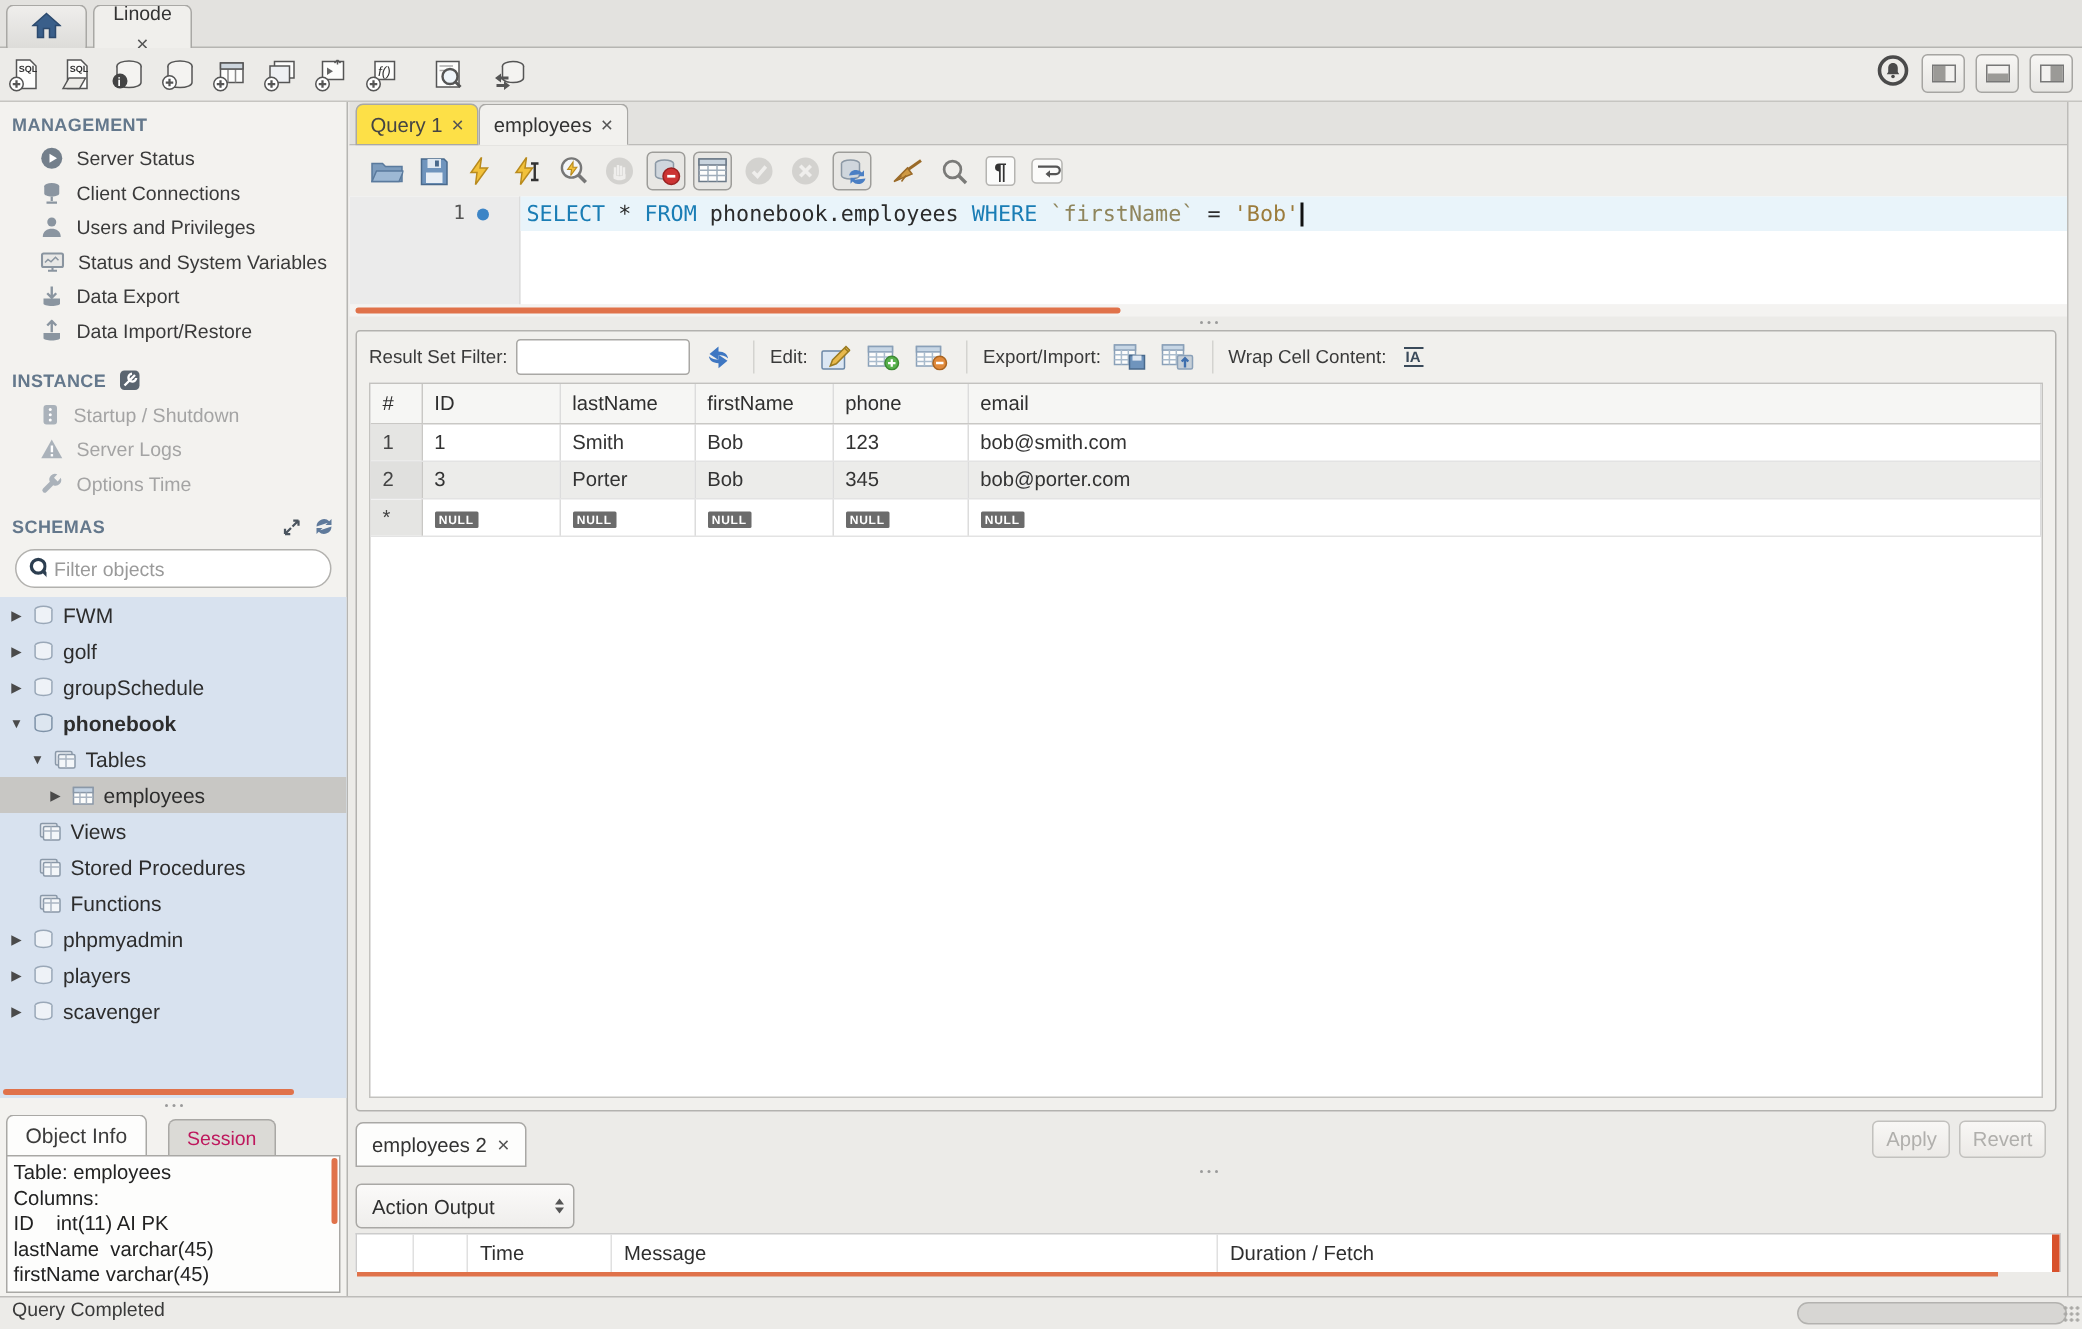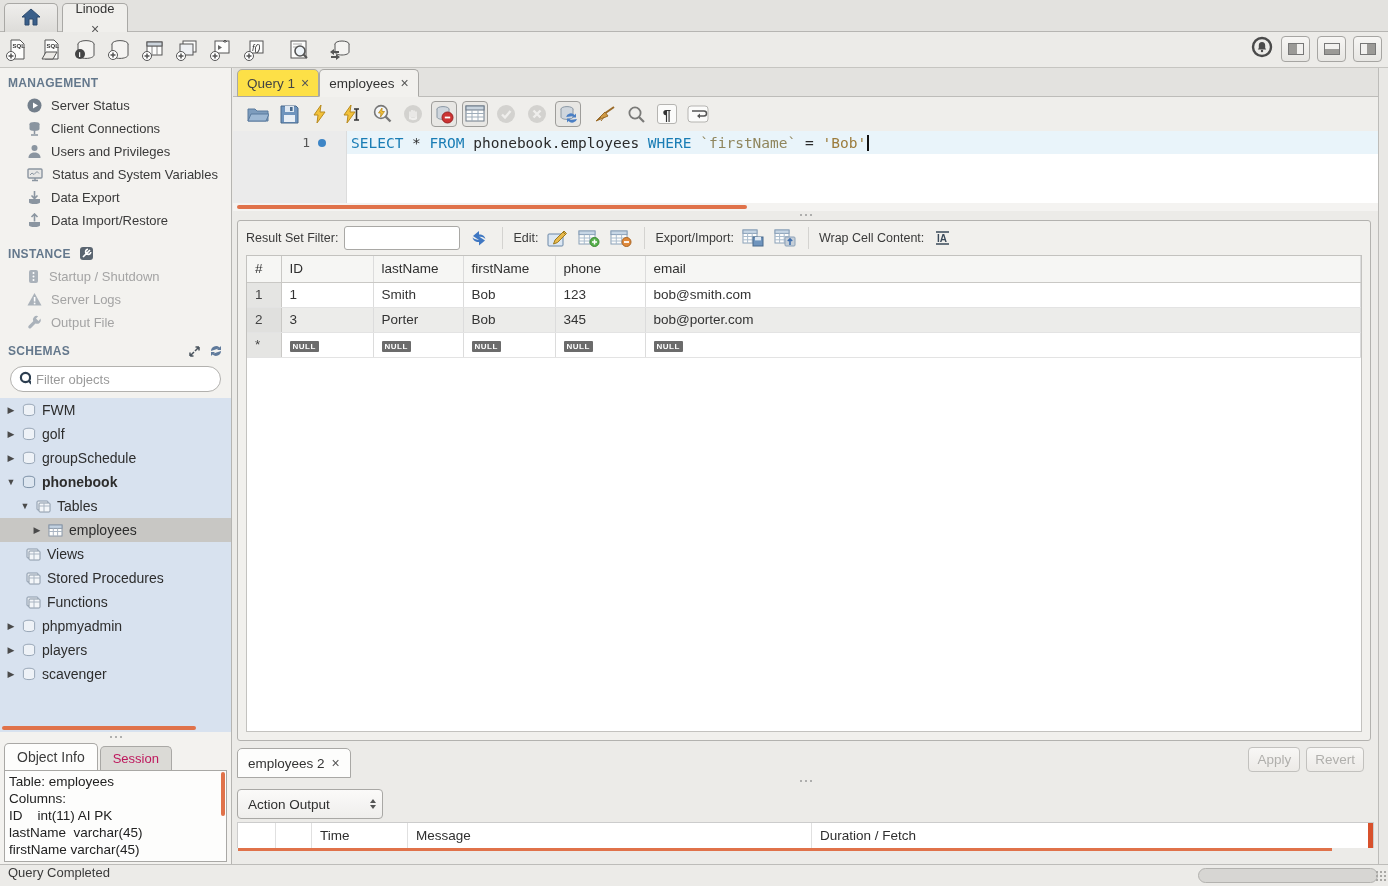"Output File" span.lbl { text: Output File -> Options Time }
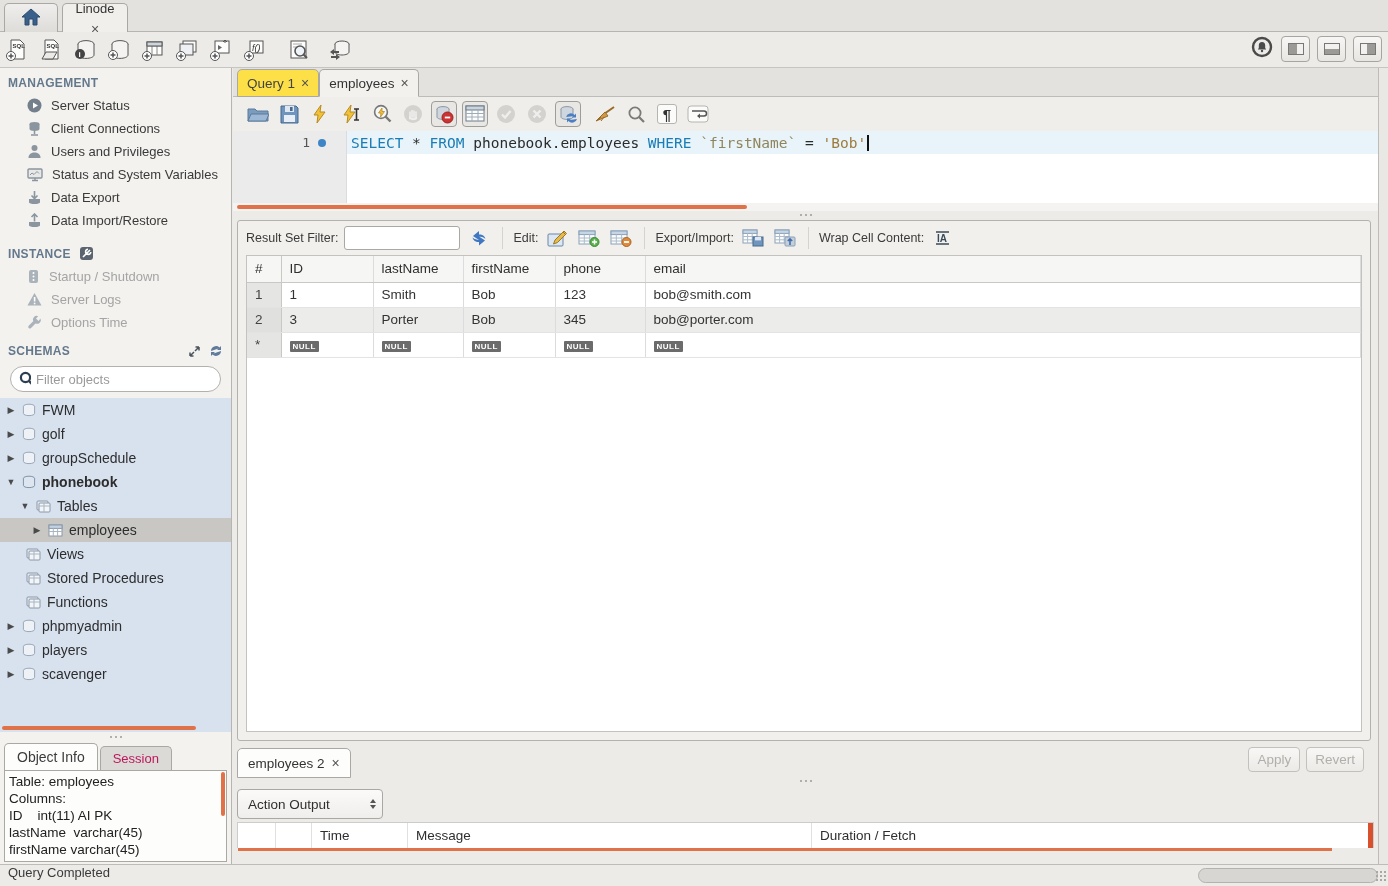"Object Info" #objinfo-tabs { gap: 2px -> 14px }
